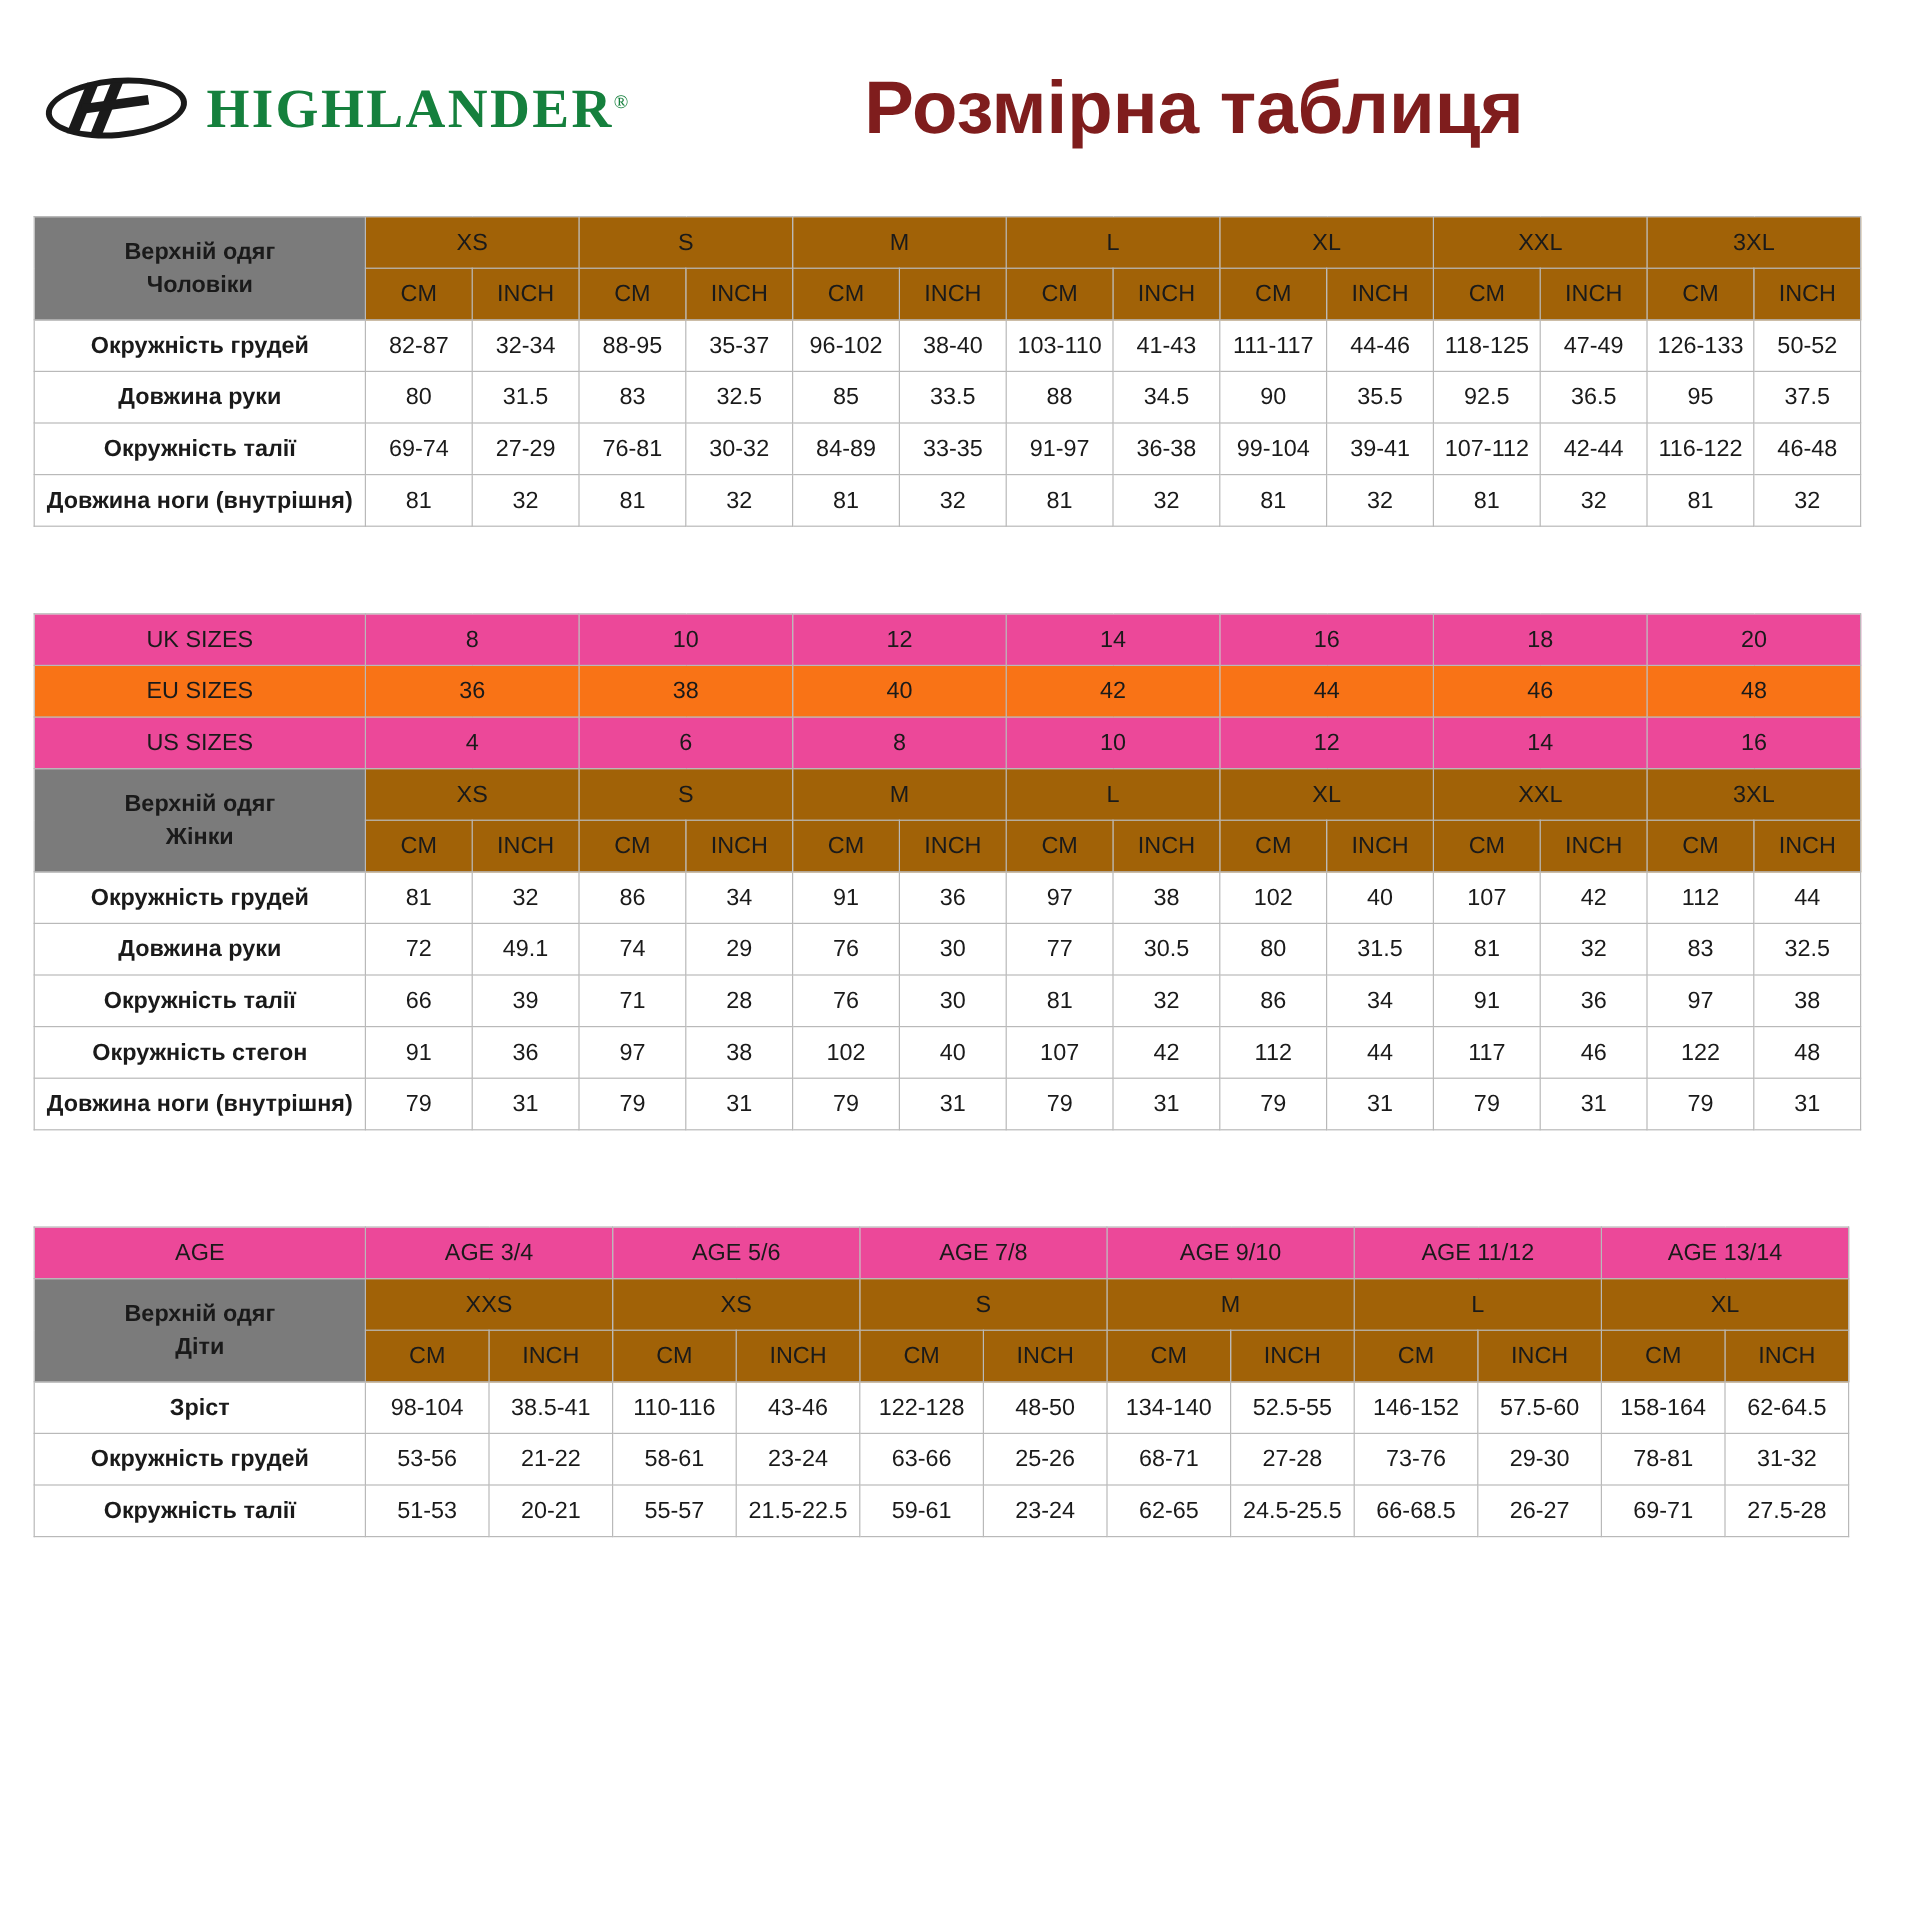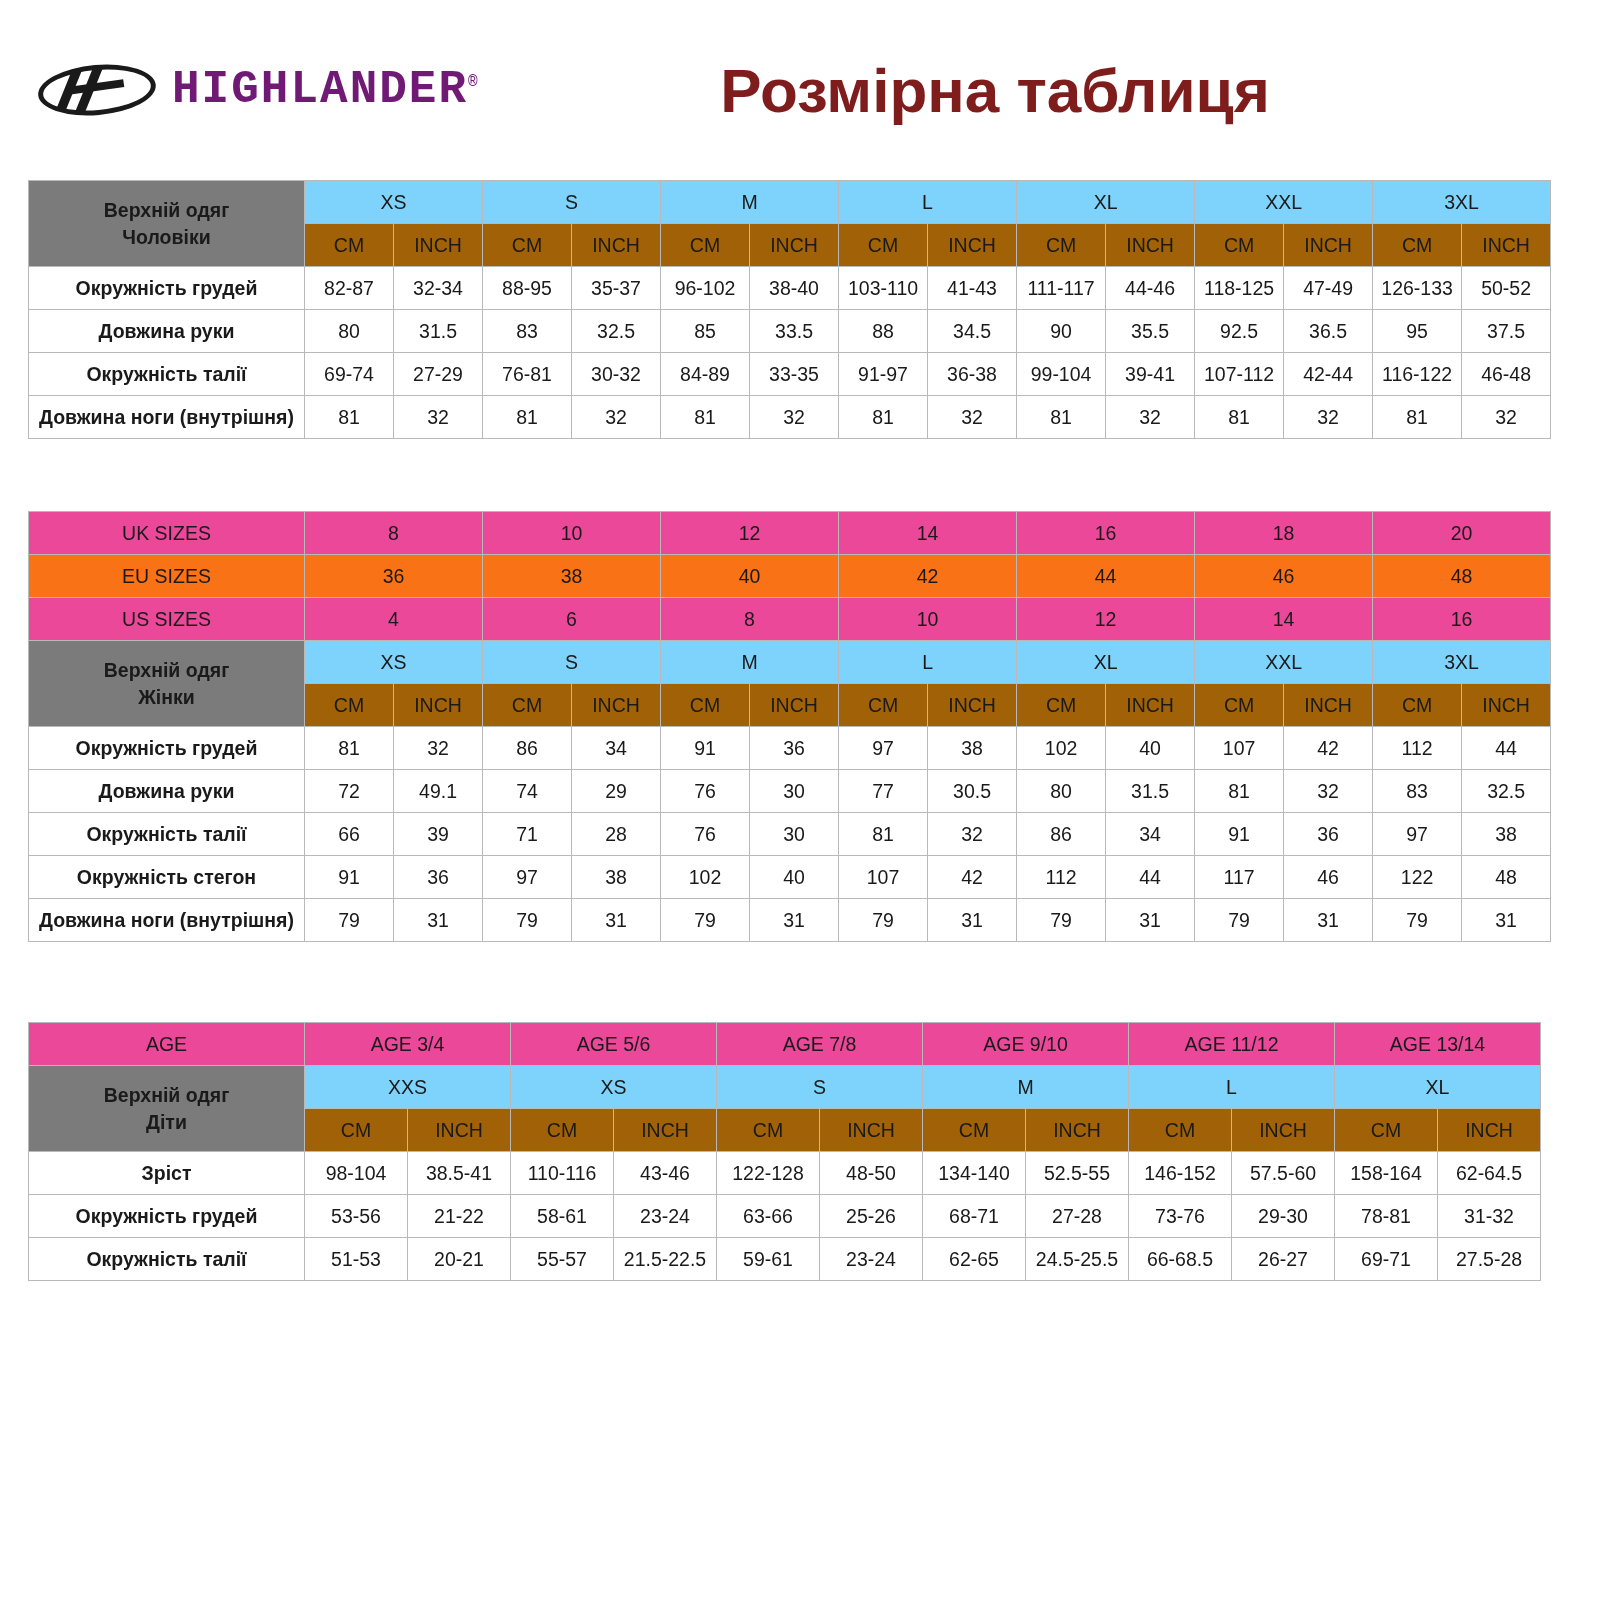"HIGHLANDER®" .logo-text { color: #701a75 -> #15803d; font-family: Liberation Mono, monospace -> Liberation Serif, serif }
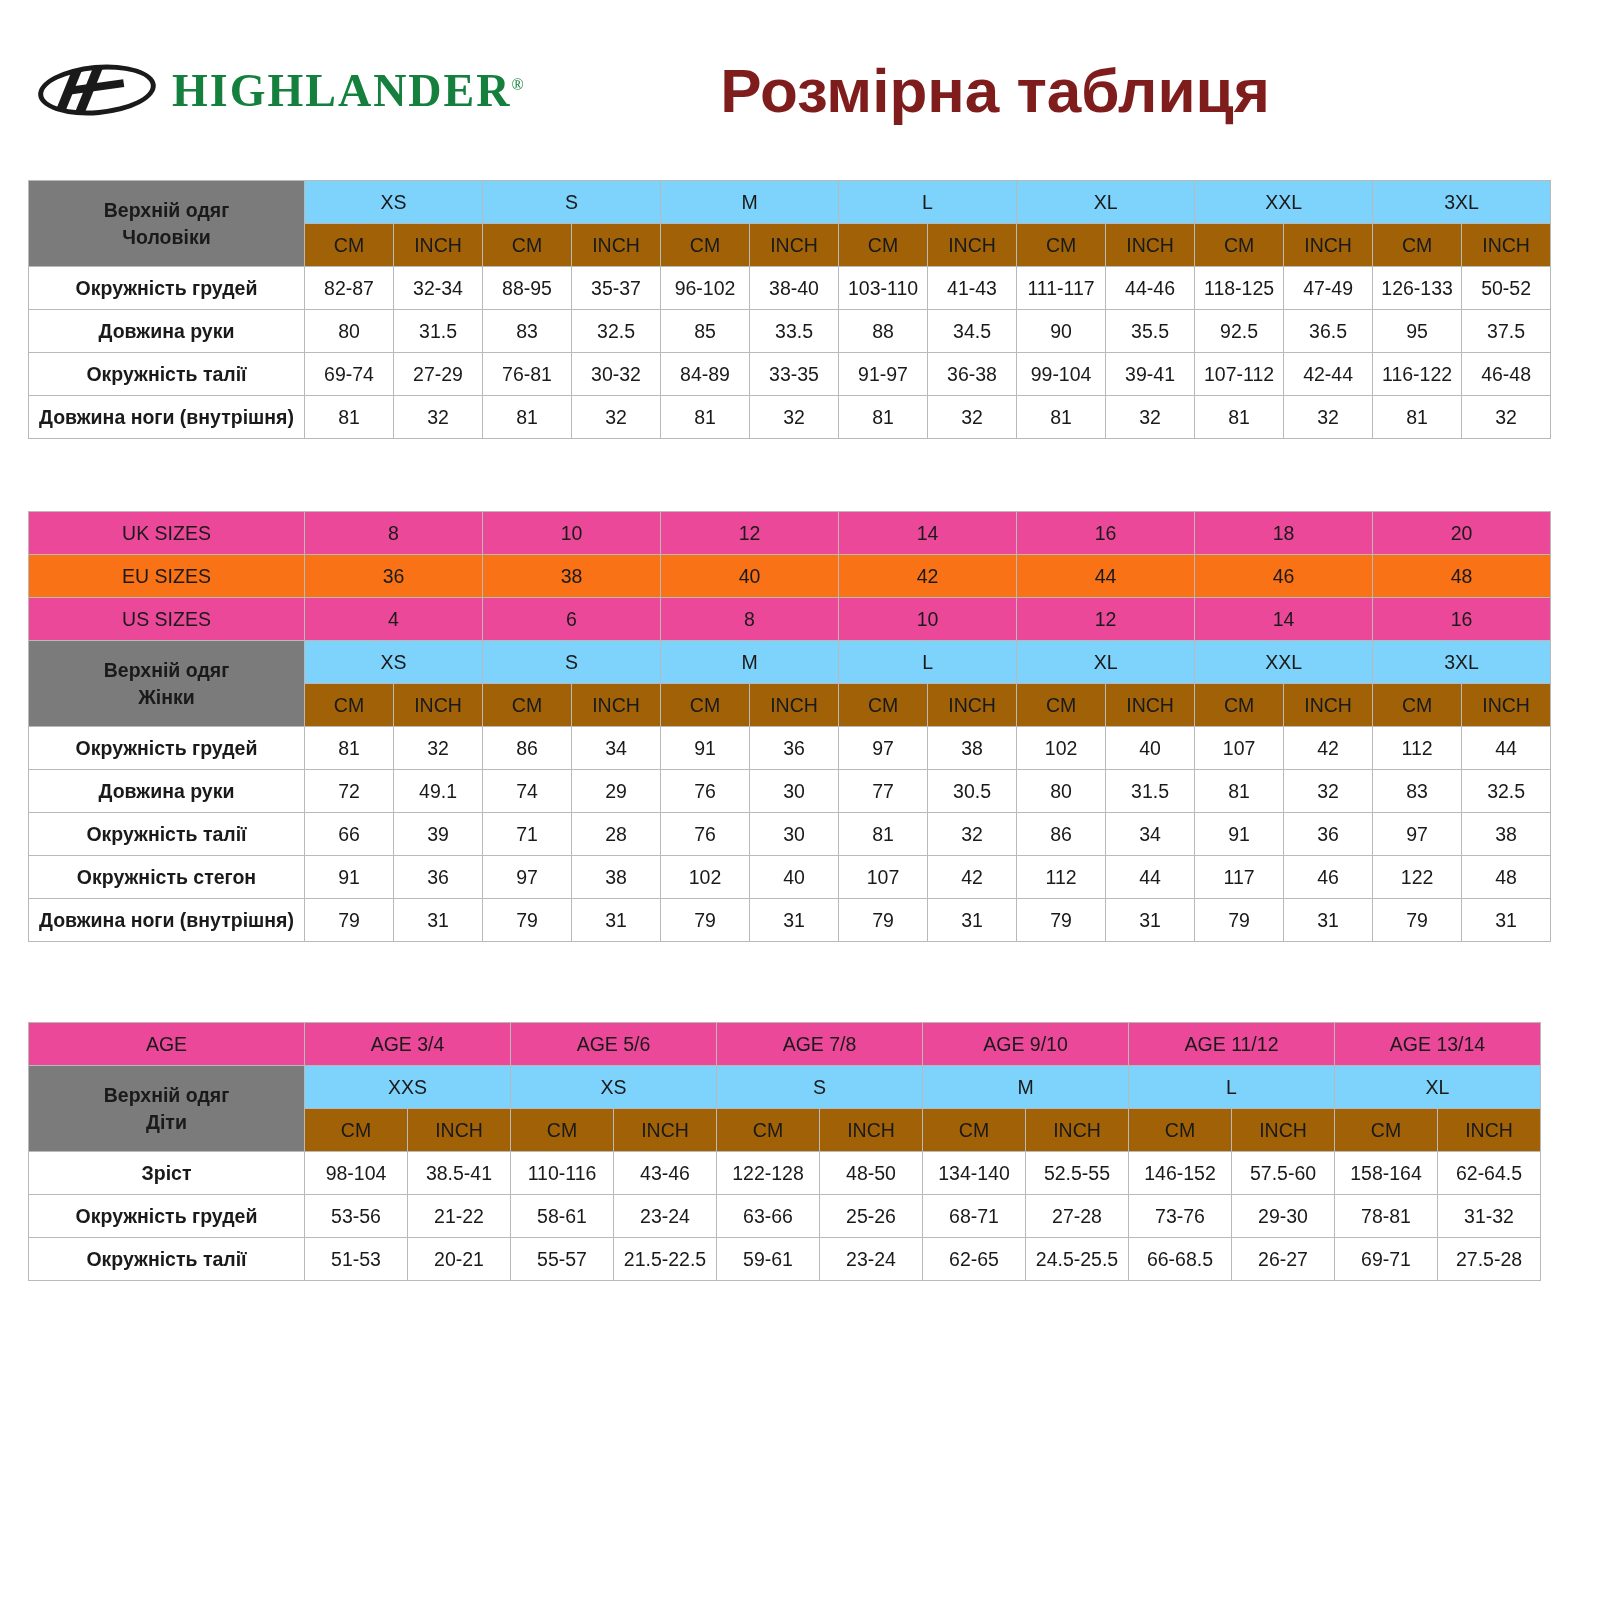"XS" td.size-label { background: #7dd3fc -> #a16207 }
